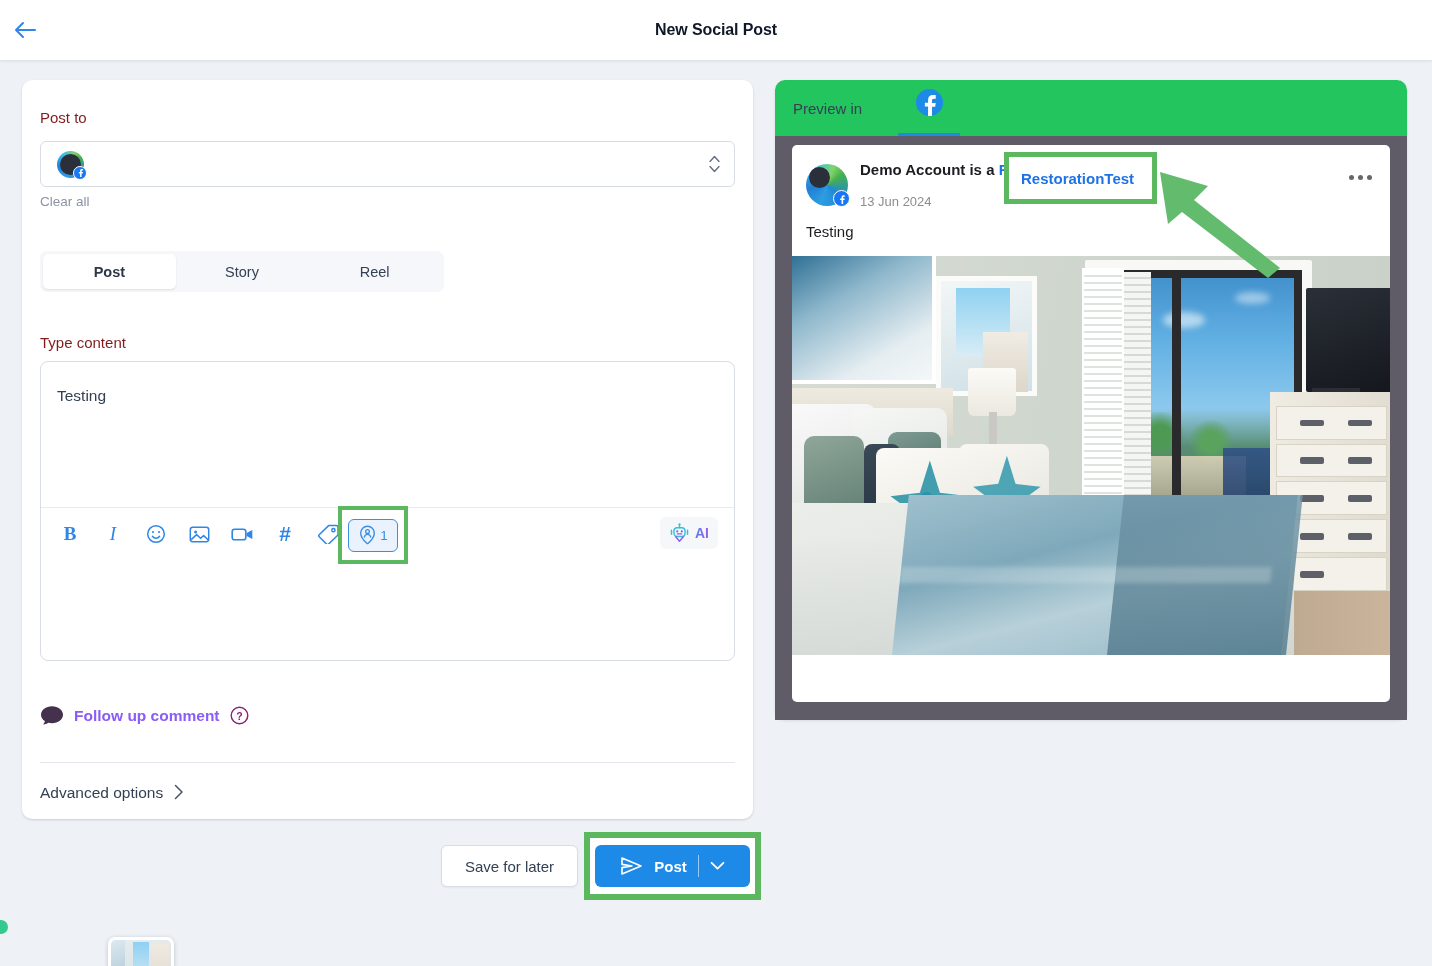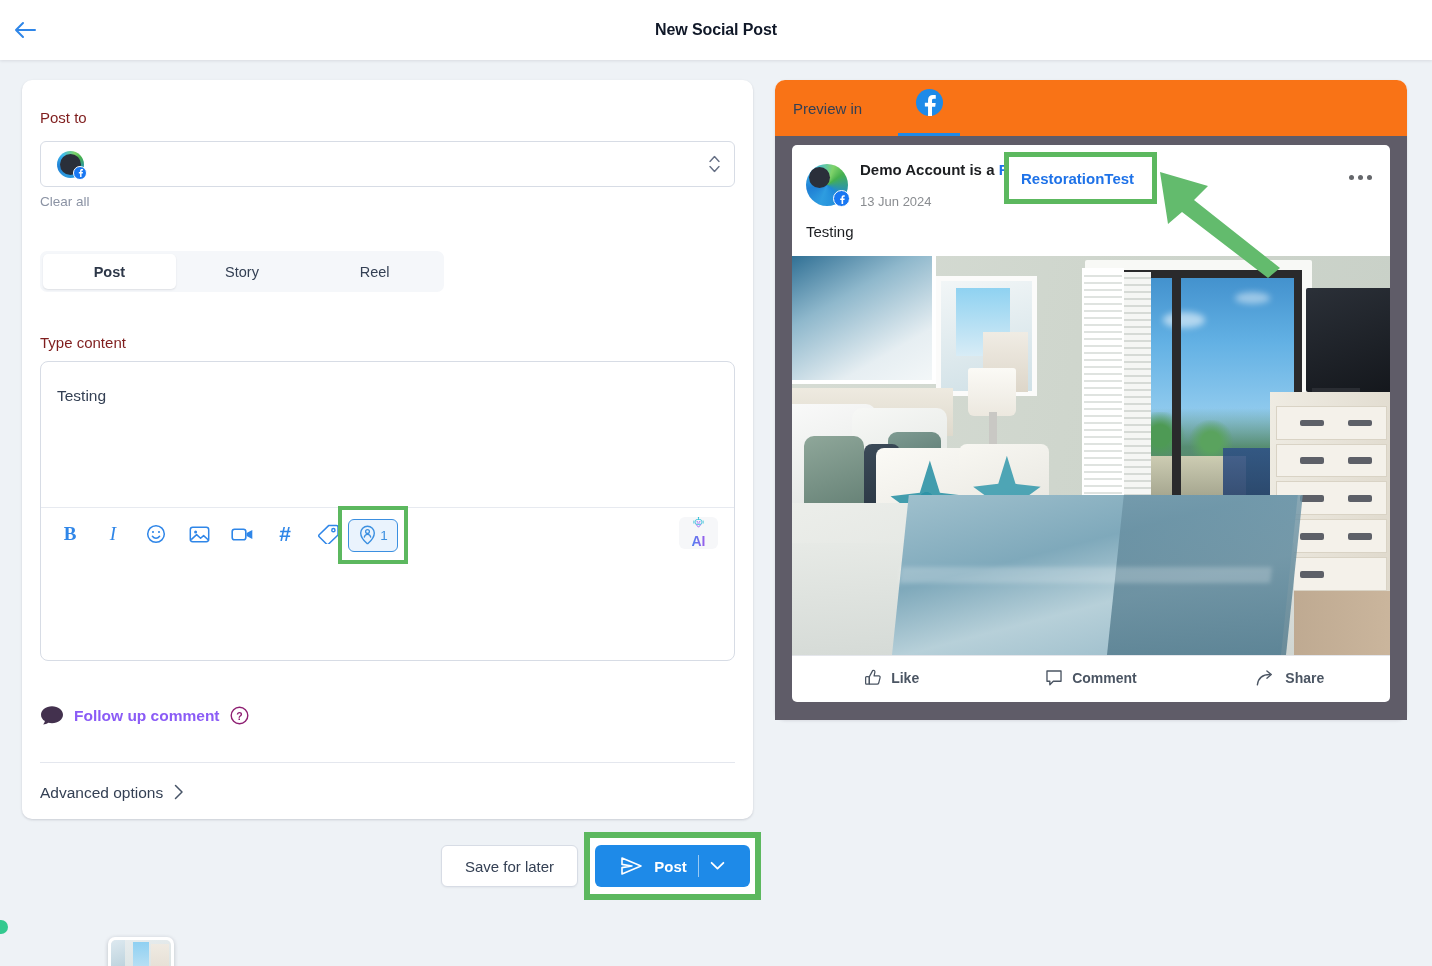"Preview in" .preview-head { background: #f97316 -> #22c55e }
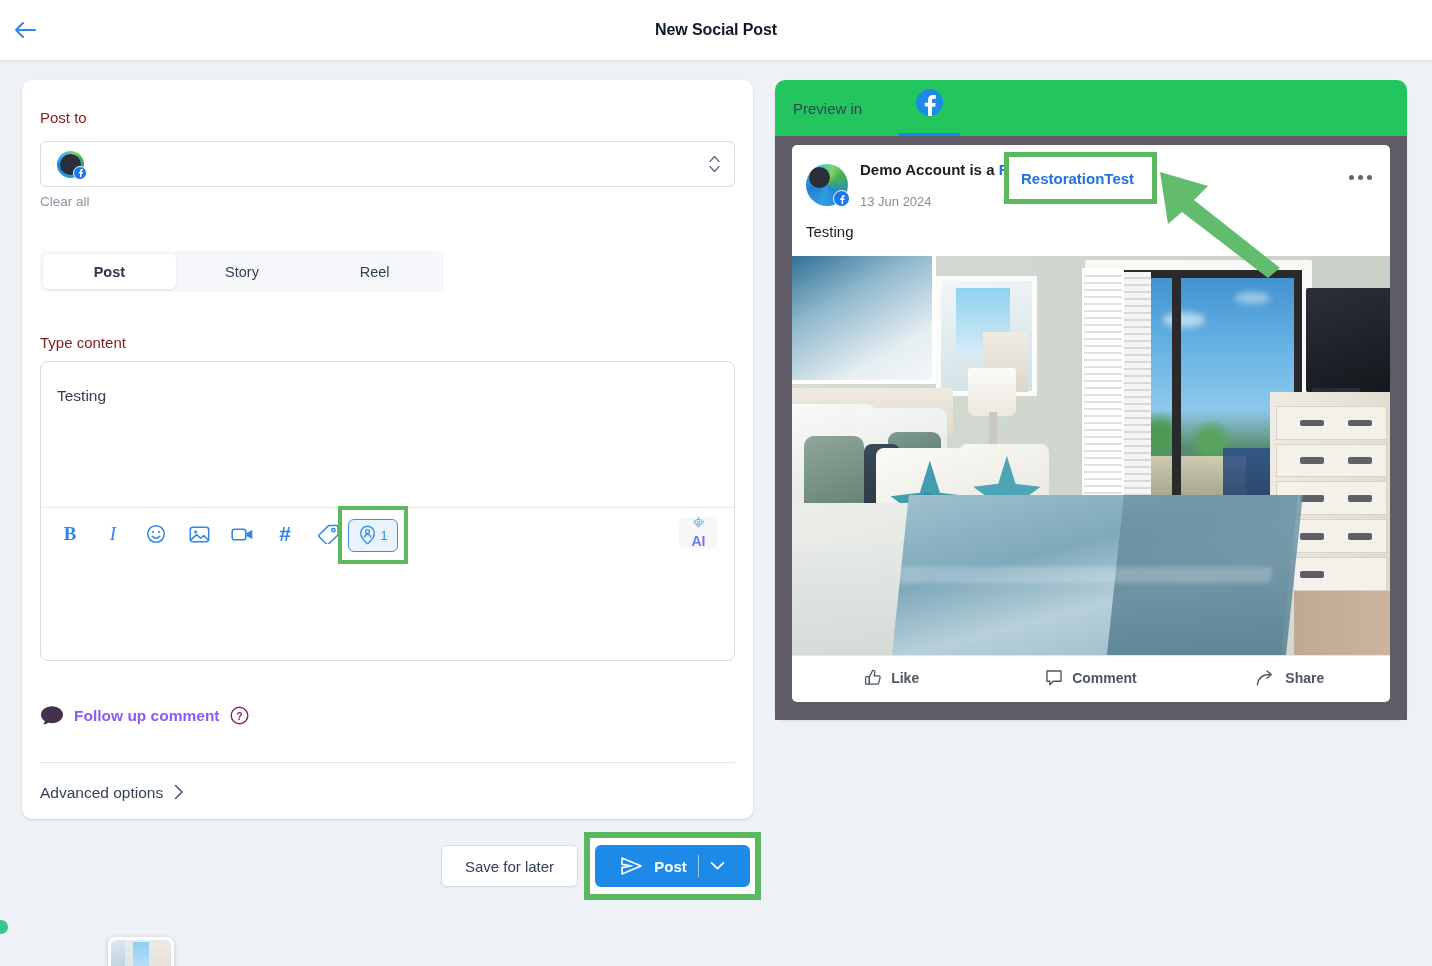"AI" .ai-btn { flex-direction: column -> none }
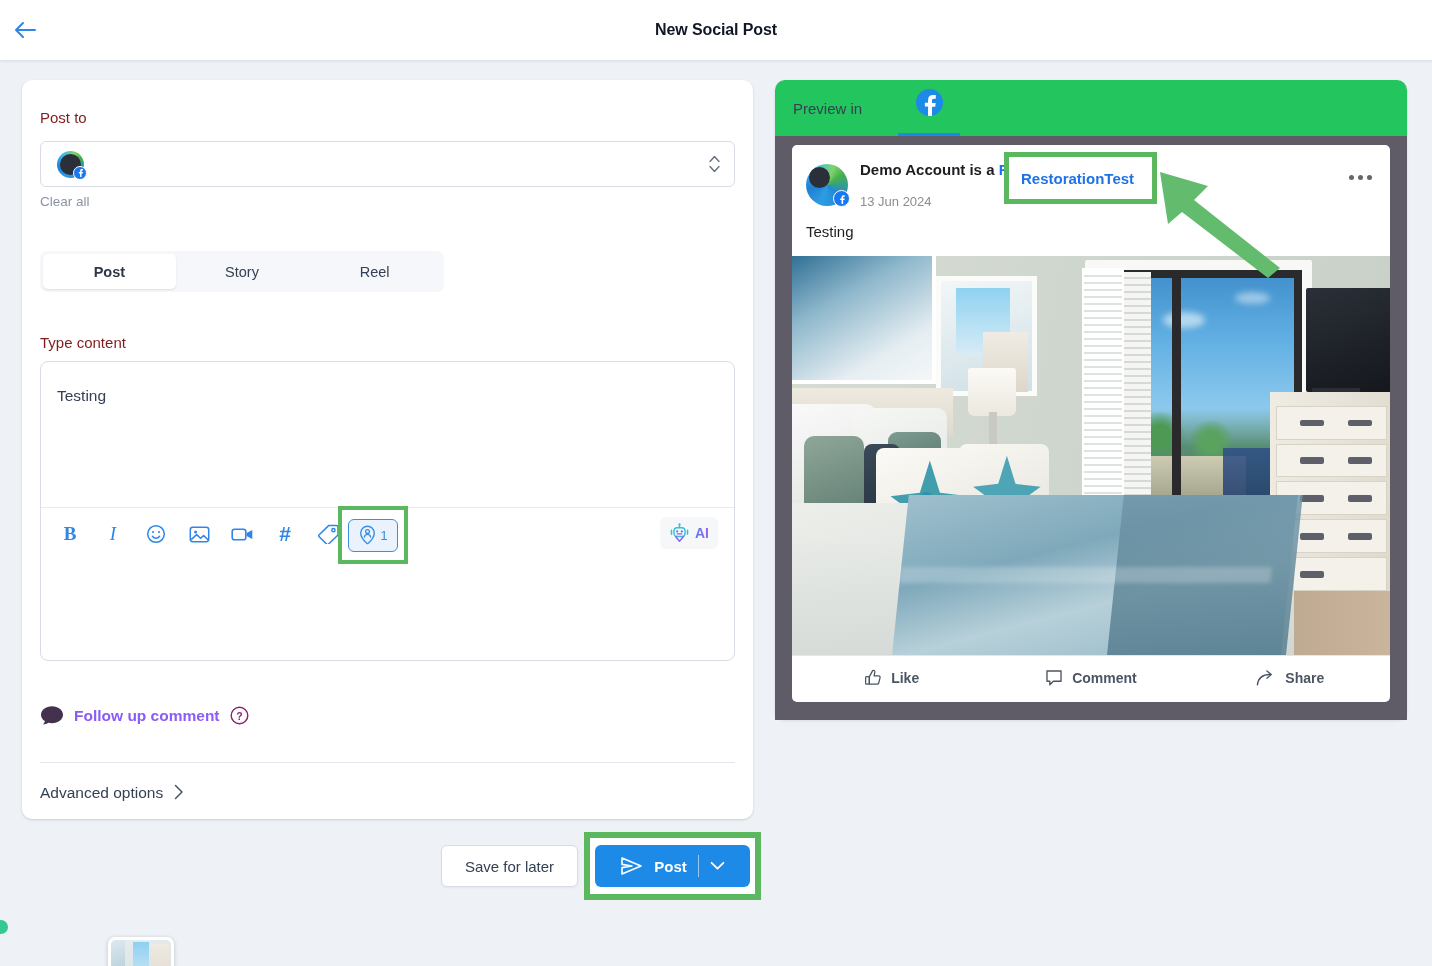"Like" div.fb-actions { html: <div> <div> <svg> <path></path> <rect></rect> </svg> <span>Like</span> </div> <div> <svg> <path></path> </svg> <span>Comment</span> </div> <div> <svg> <path></path> <path></path> </svg> <span>Share</span> </div> </div> -> none }
